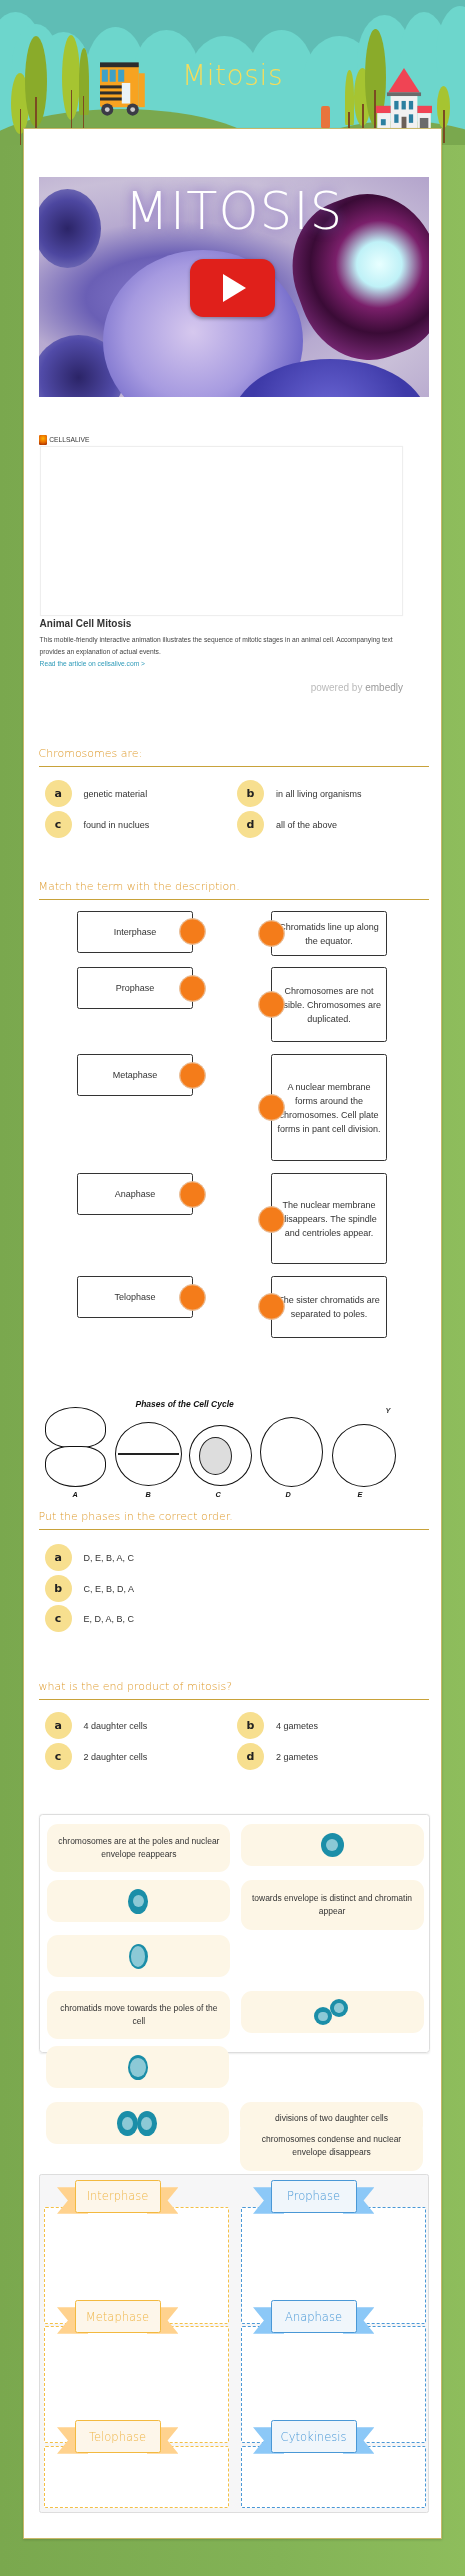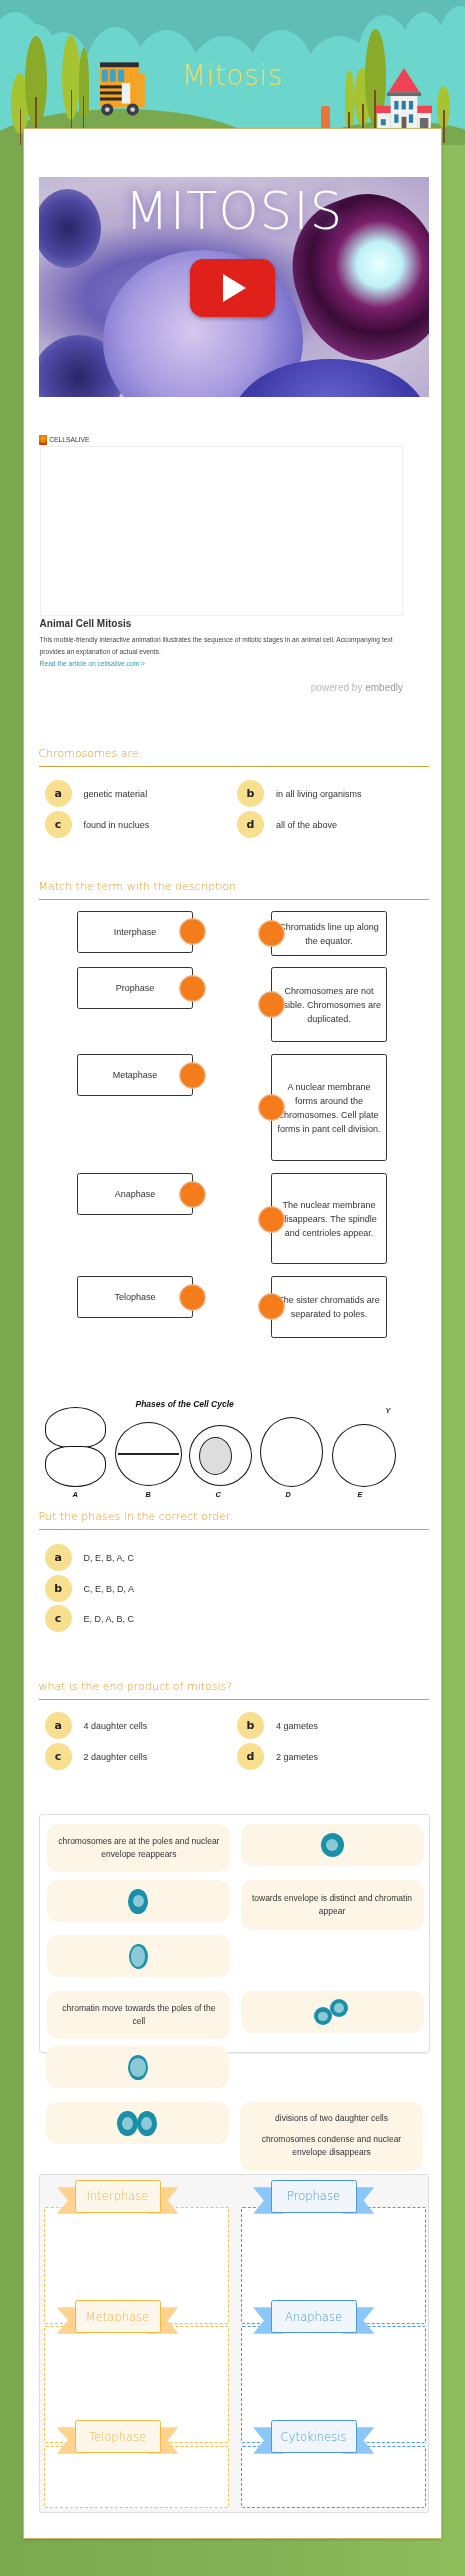"chromatin move towards the poles" div.scard { text: chromatin -> chromatids }
